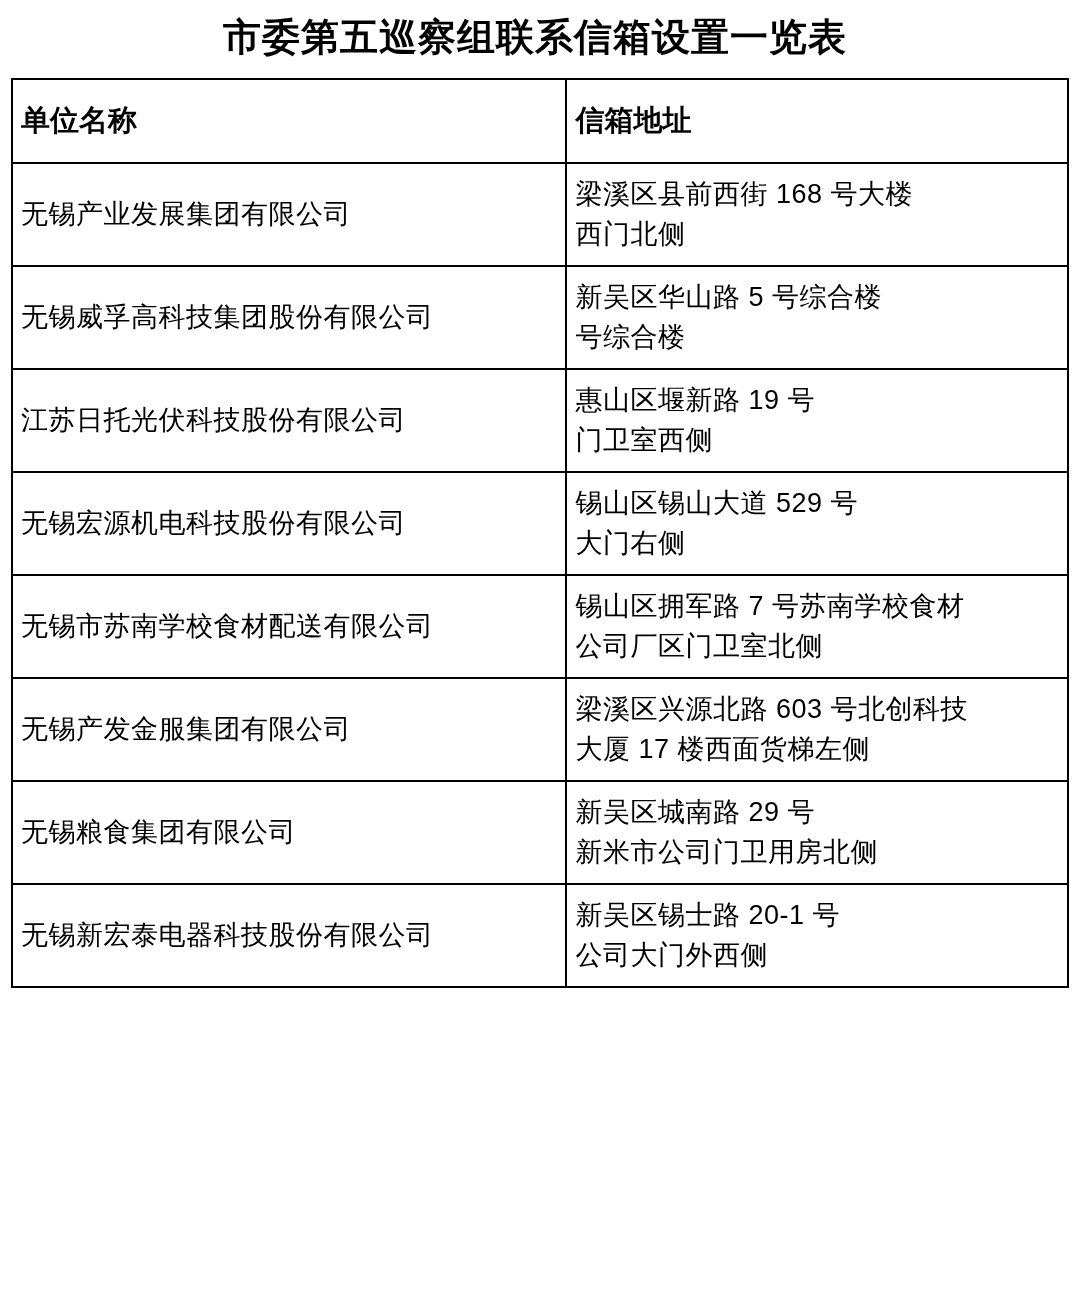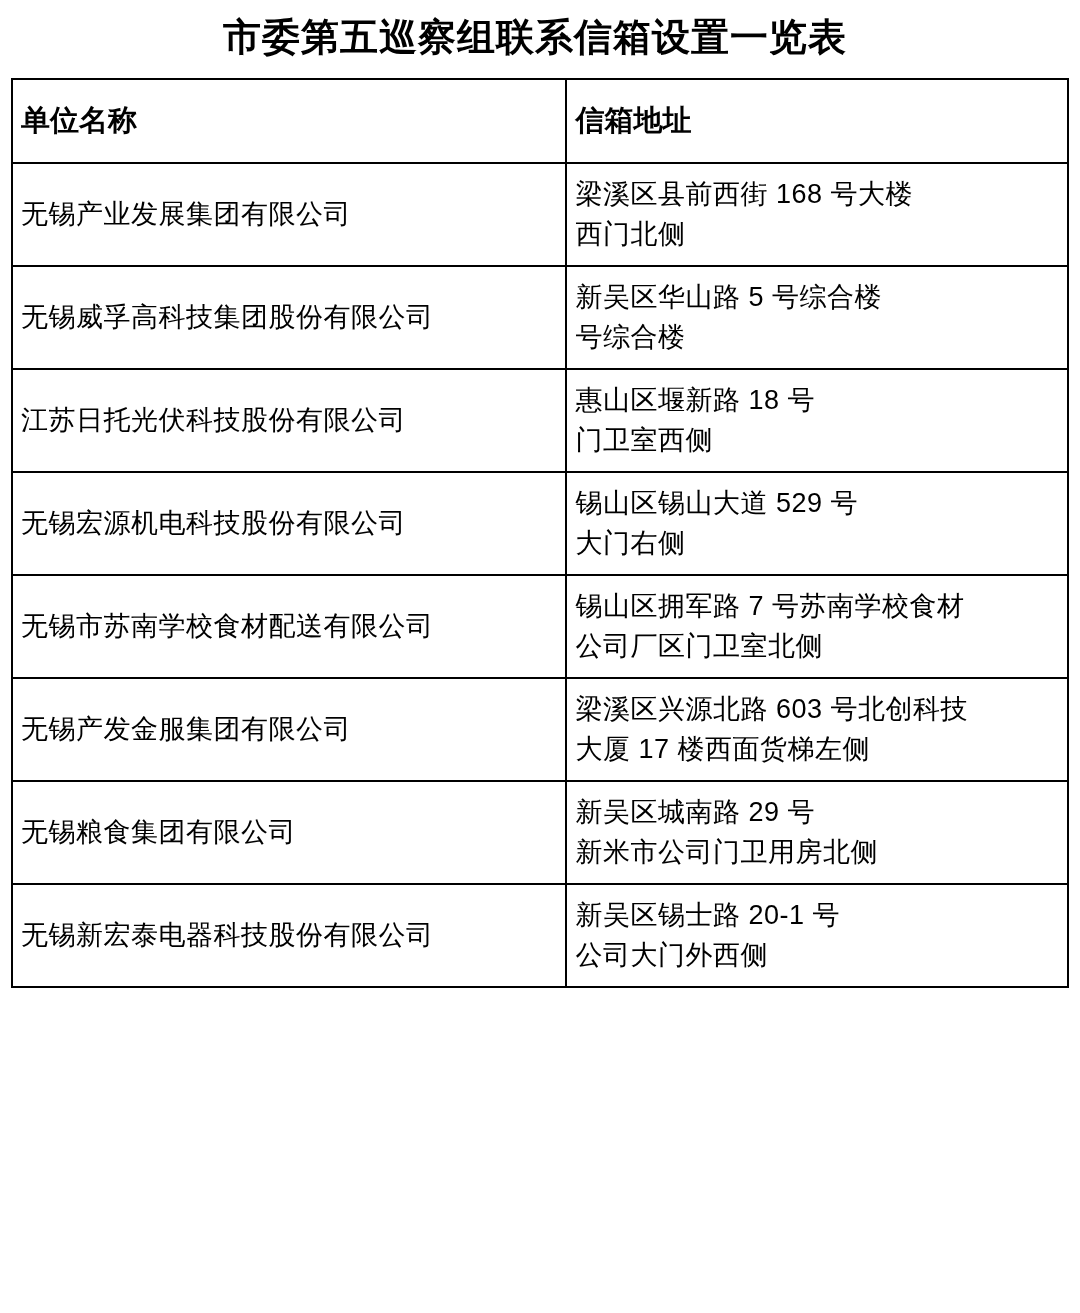"惠山区堰新路 18 号" span.addr-line { text: 18 -> 19 }
